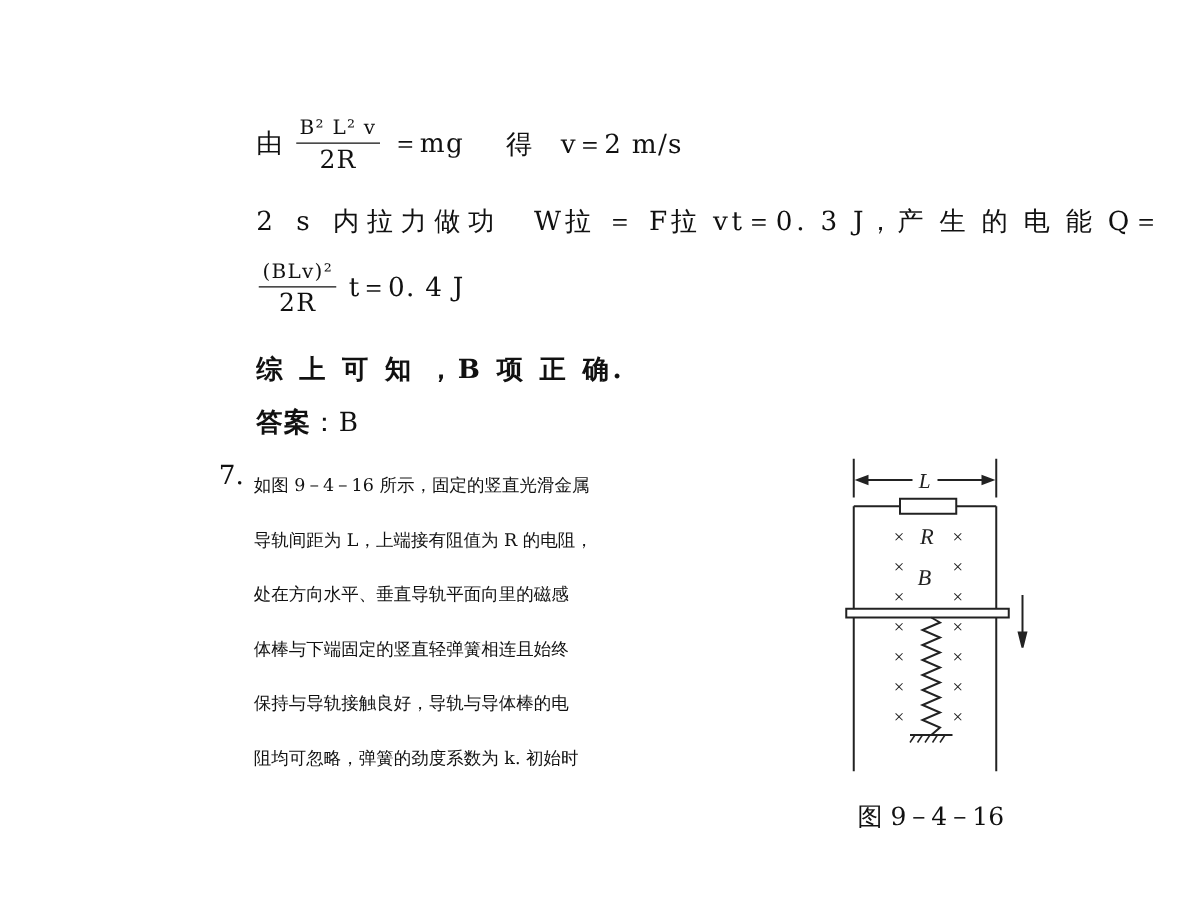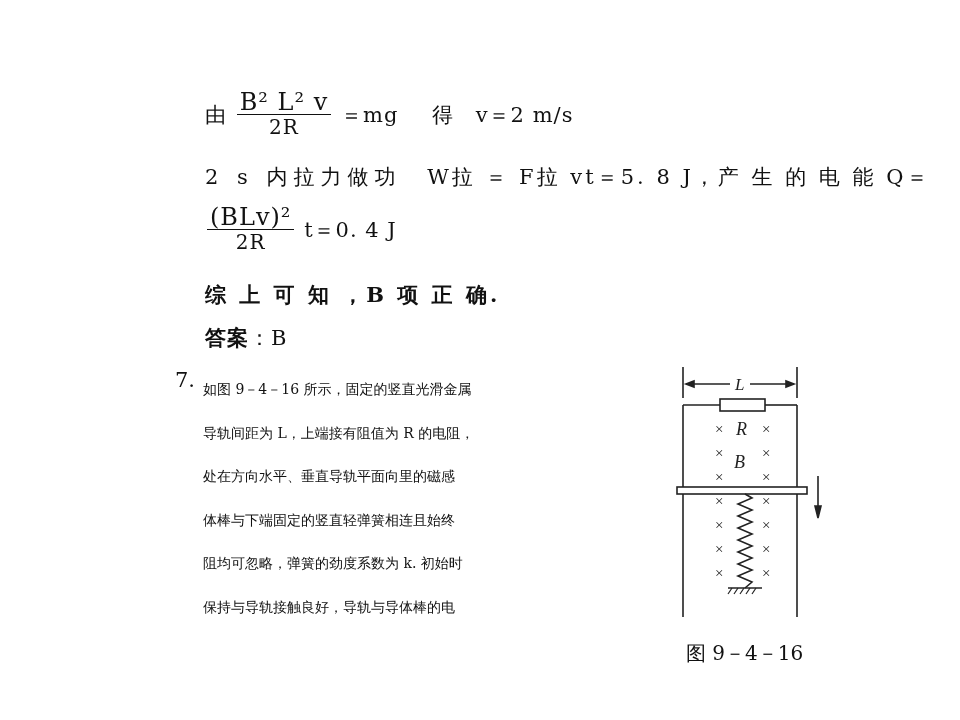"B² L² v" .frac .num { font-size: 24px -> 16px }
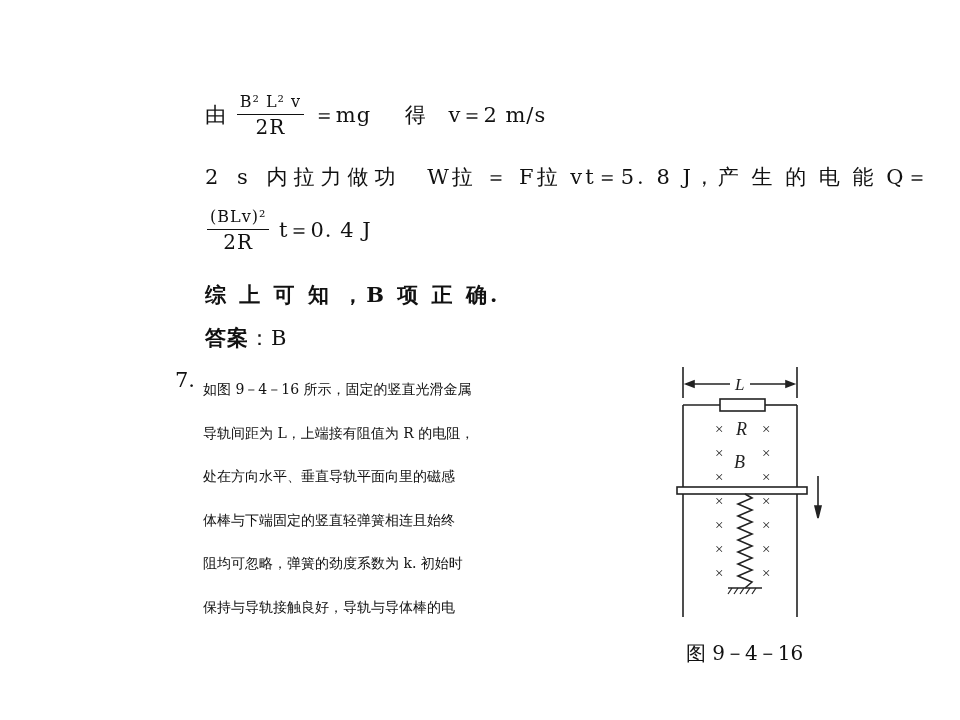"W拉 ＝ F拉 vt＝5. 8" span { text: 5. 8 -> 0. 3 }
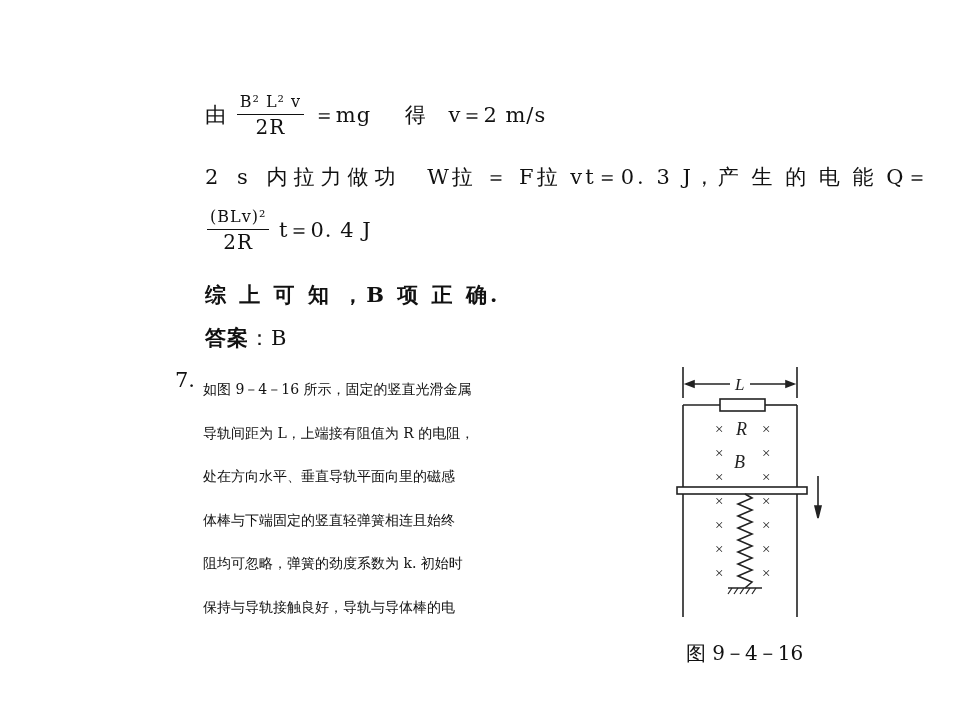"阻均可忽略，弹簧的劲度系数为 k. 初始时" div { order: before "保持与导轨接触良好，导轨与导体棒的电" -> after "保持与导轨接触良好，导轨与导体棒的电" }
